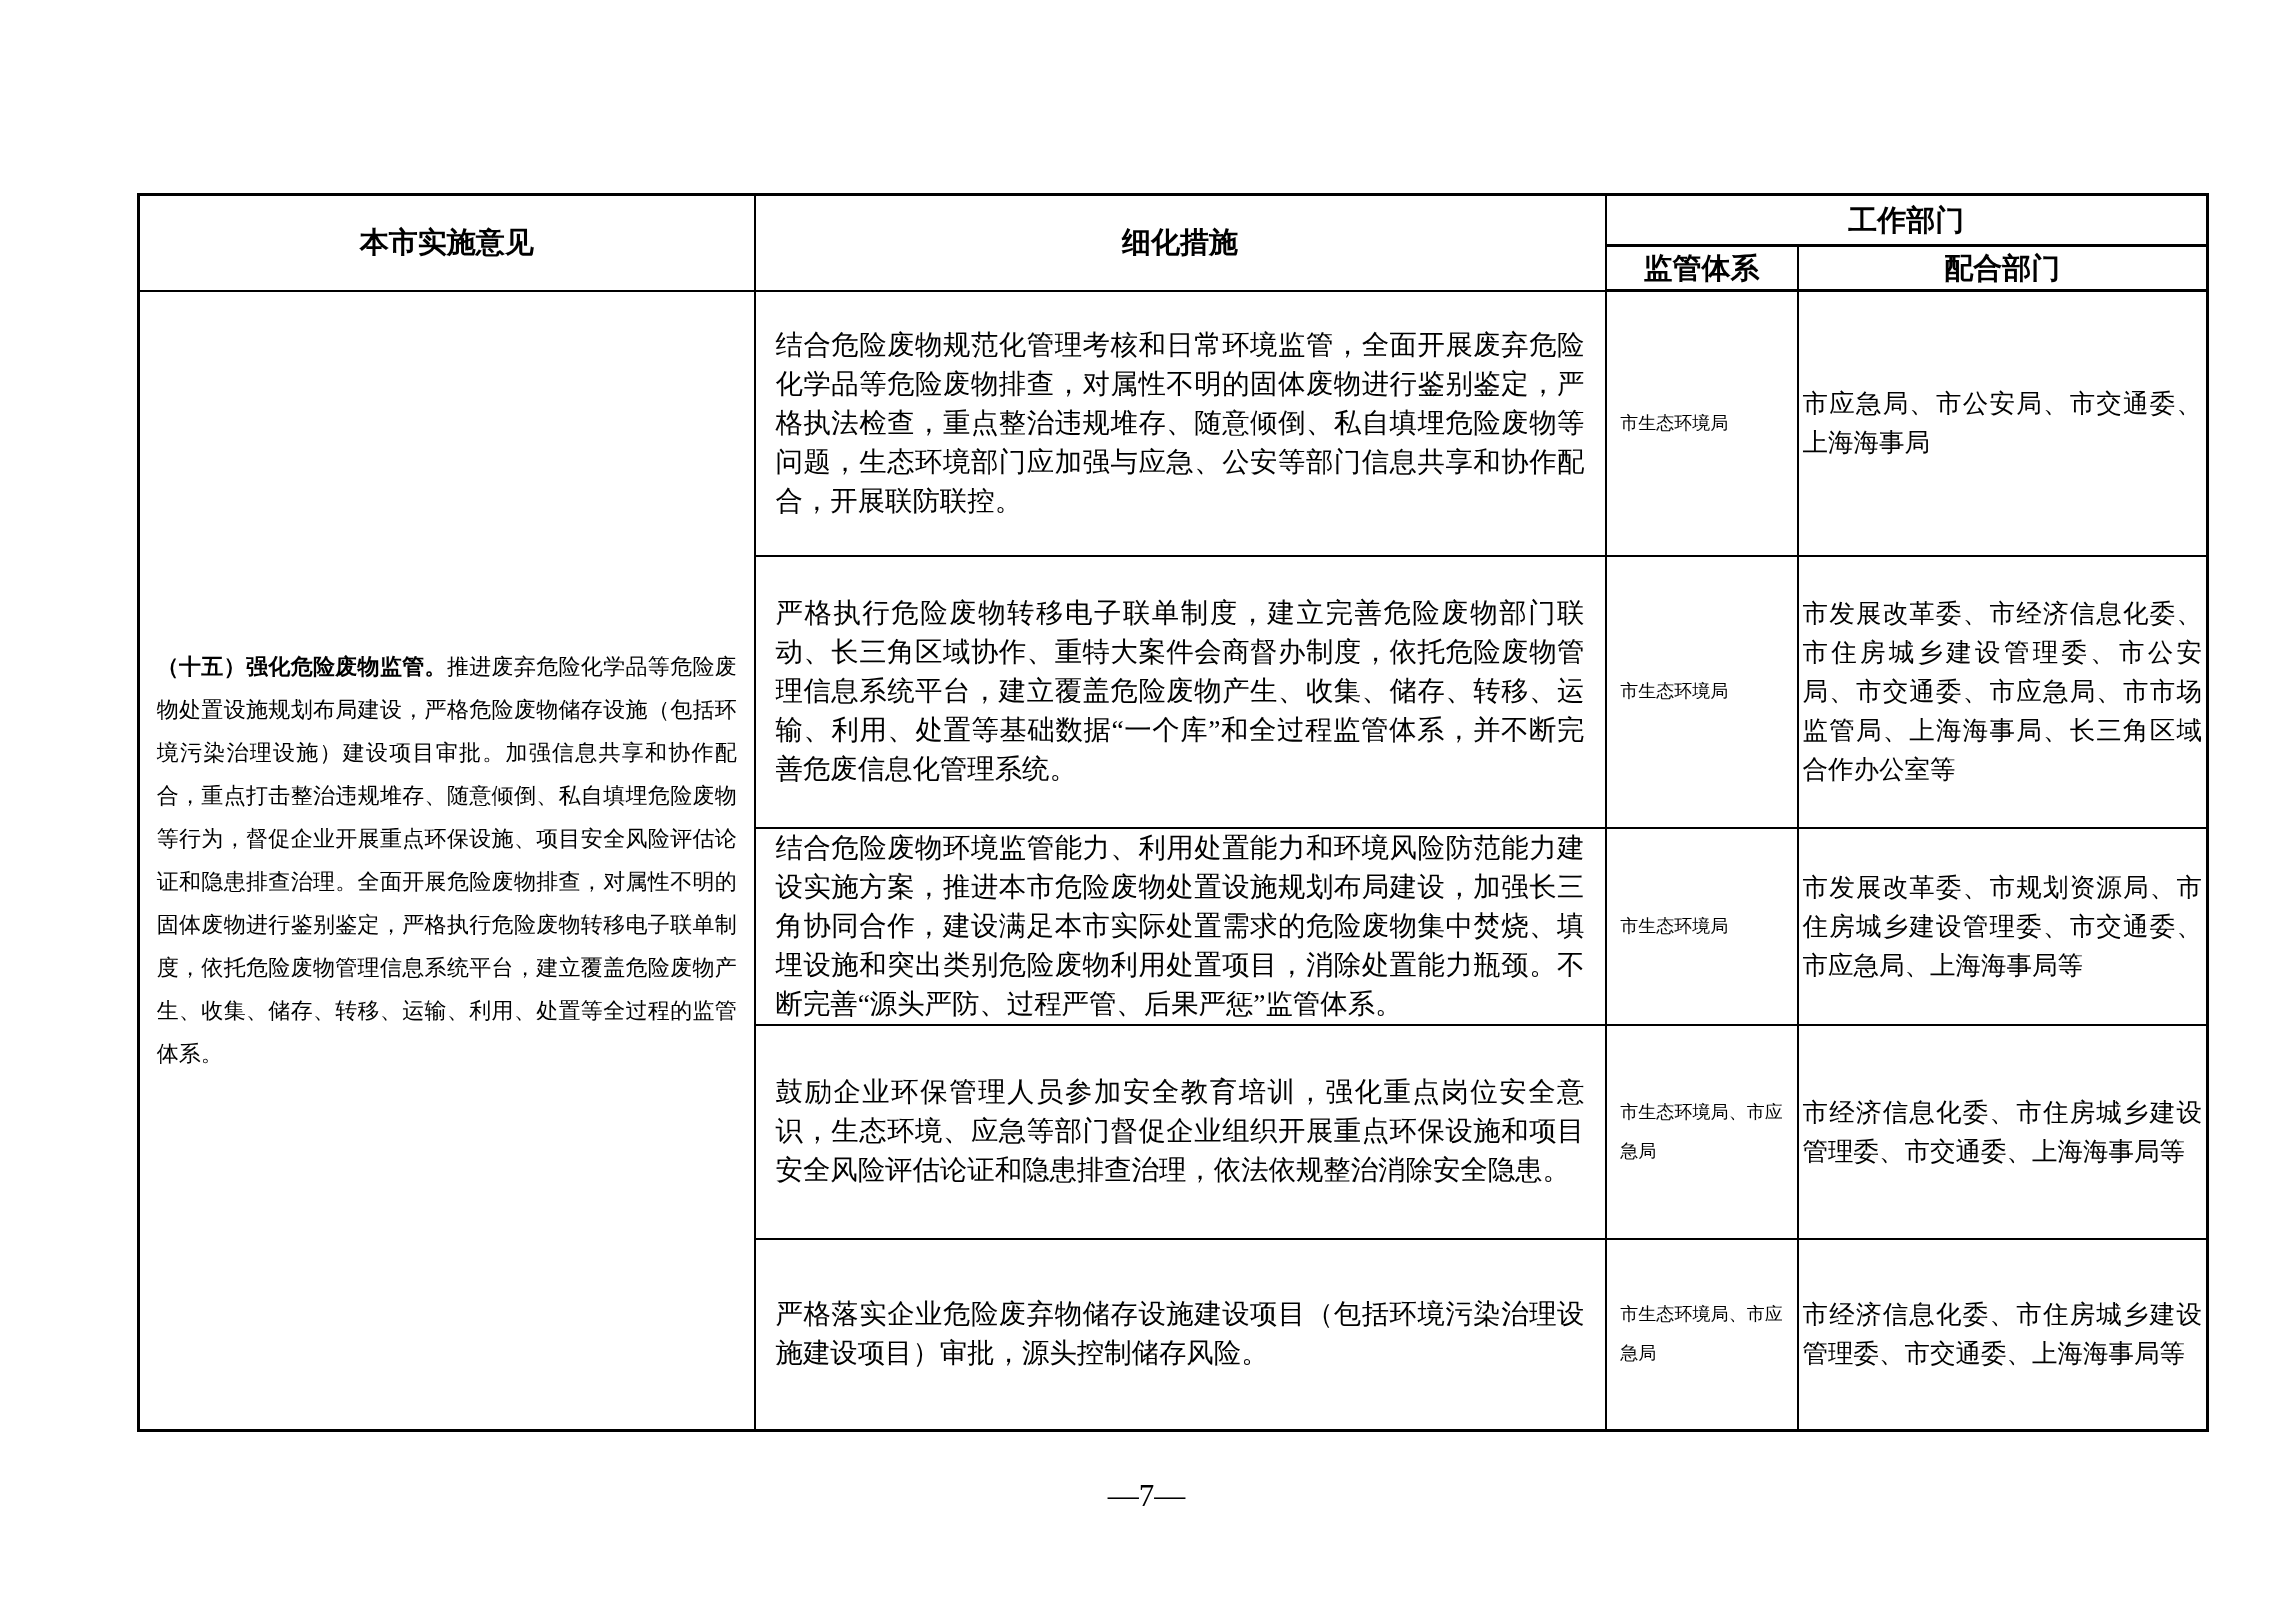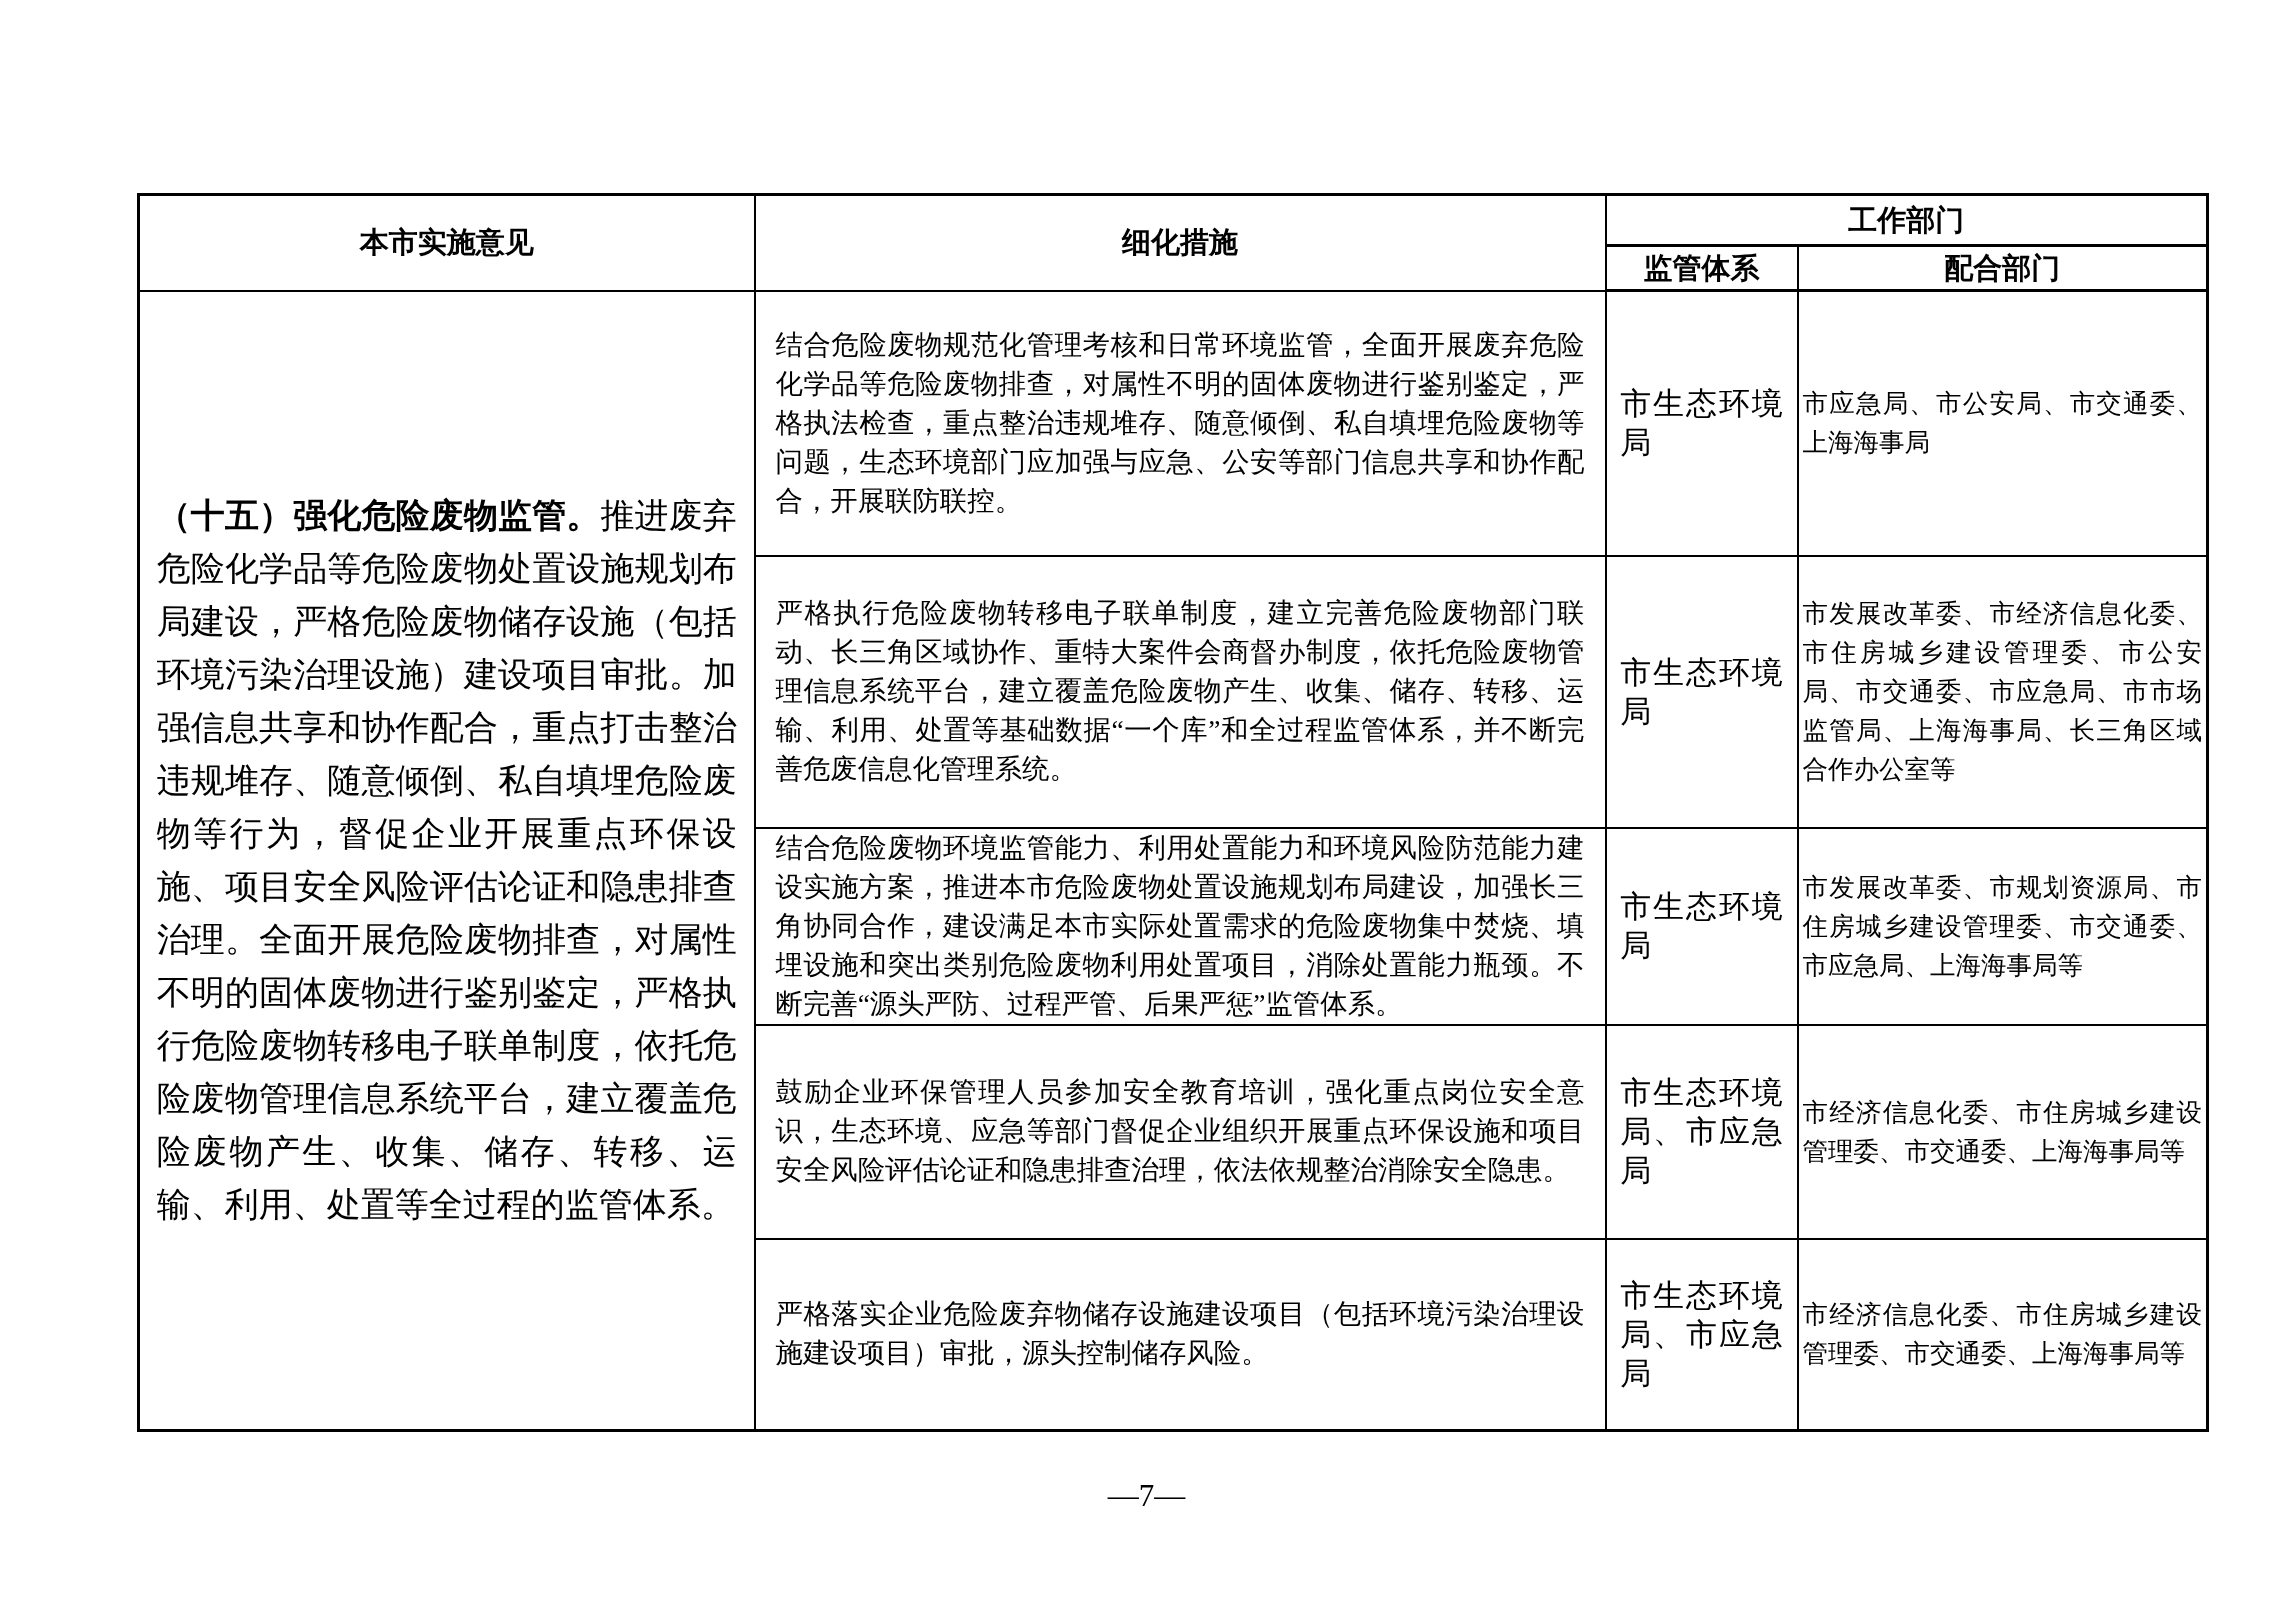"市生态环境局" .lead-cell { font-size: 31px -> 18px }
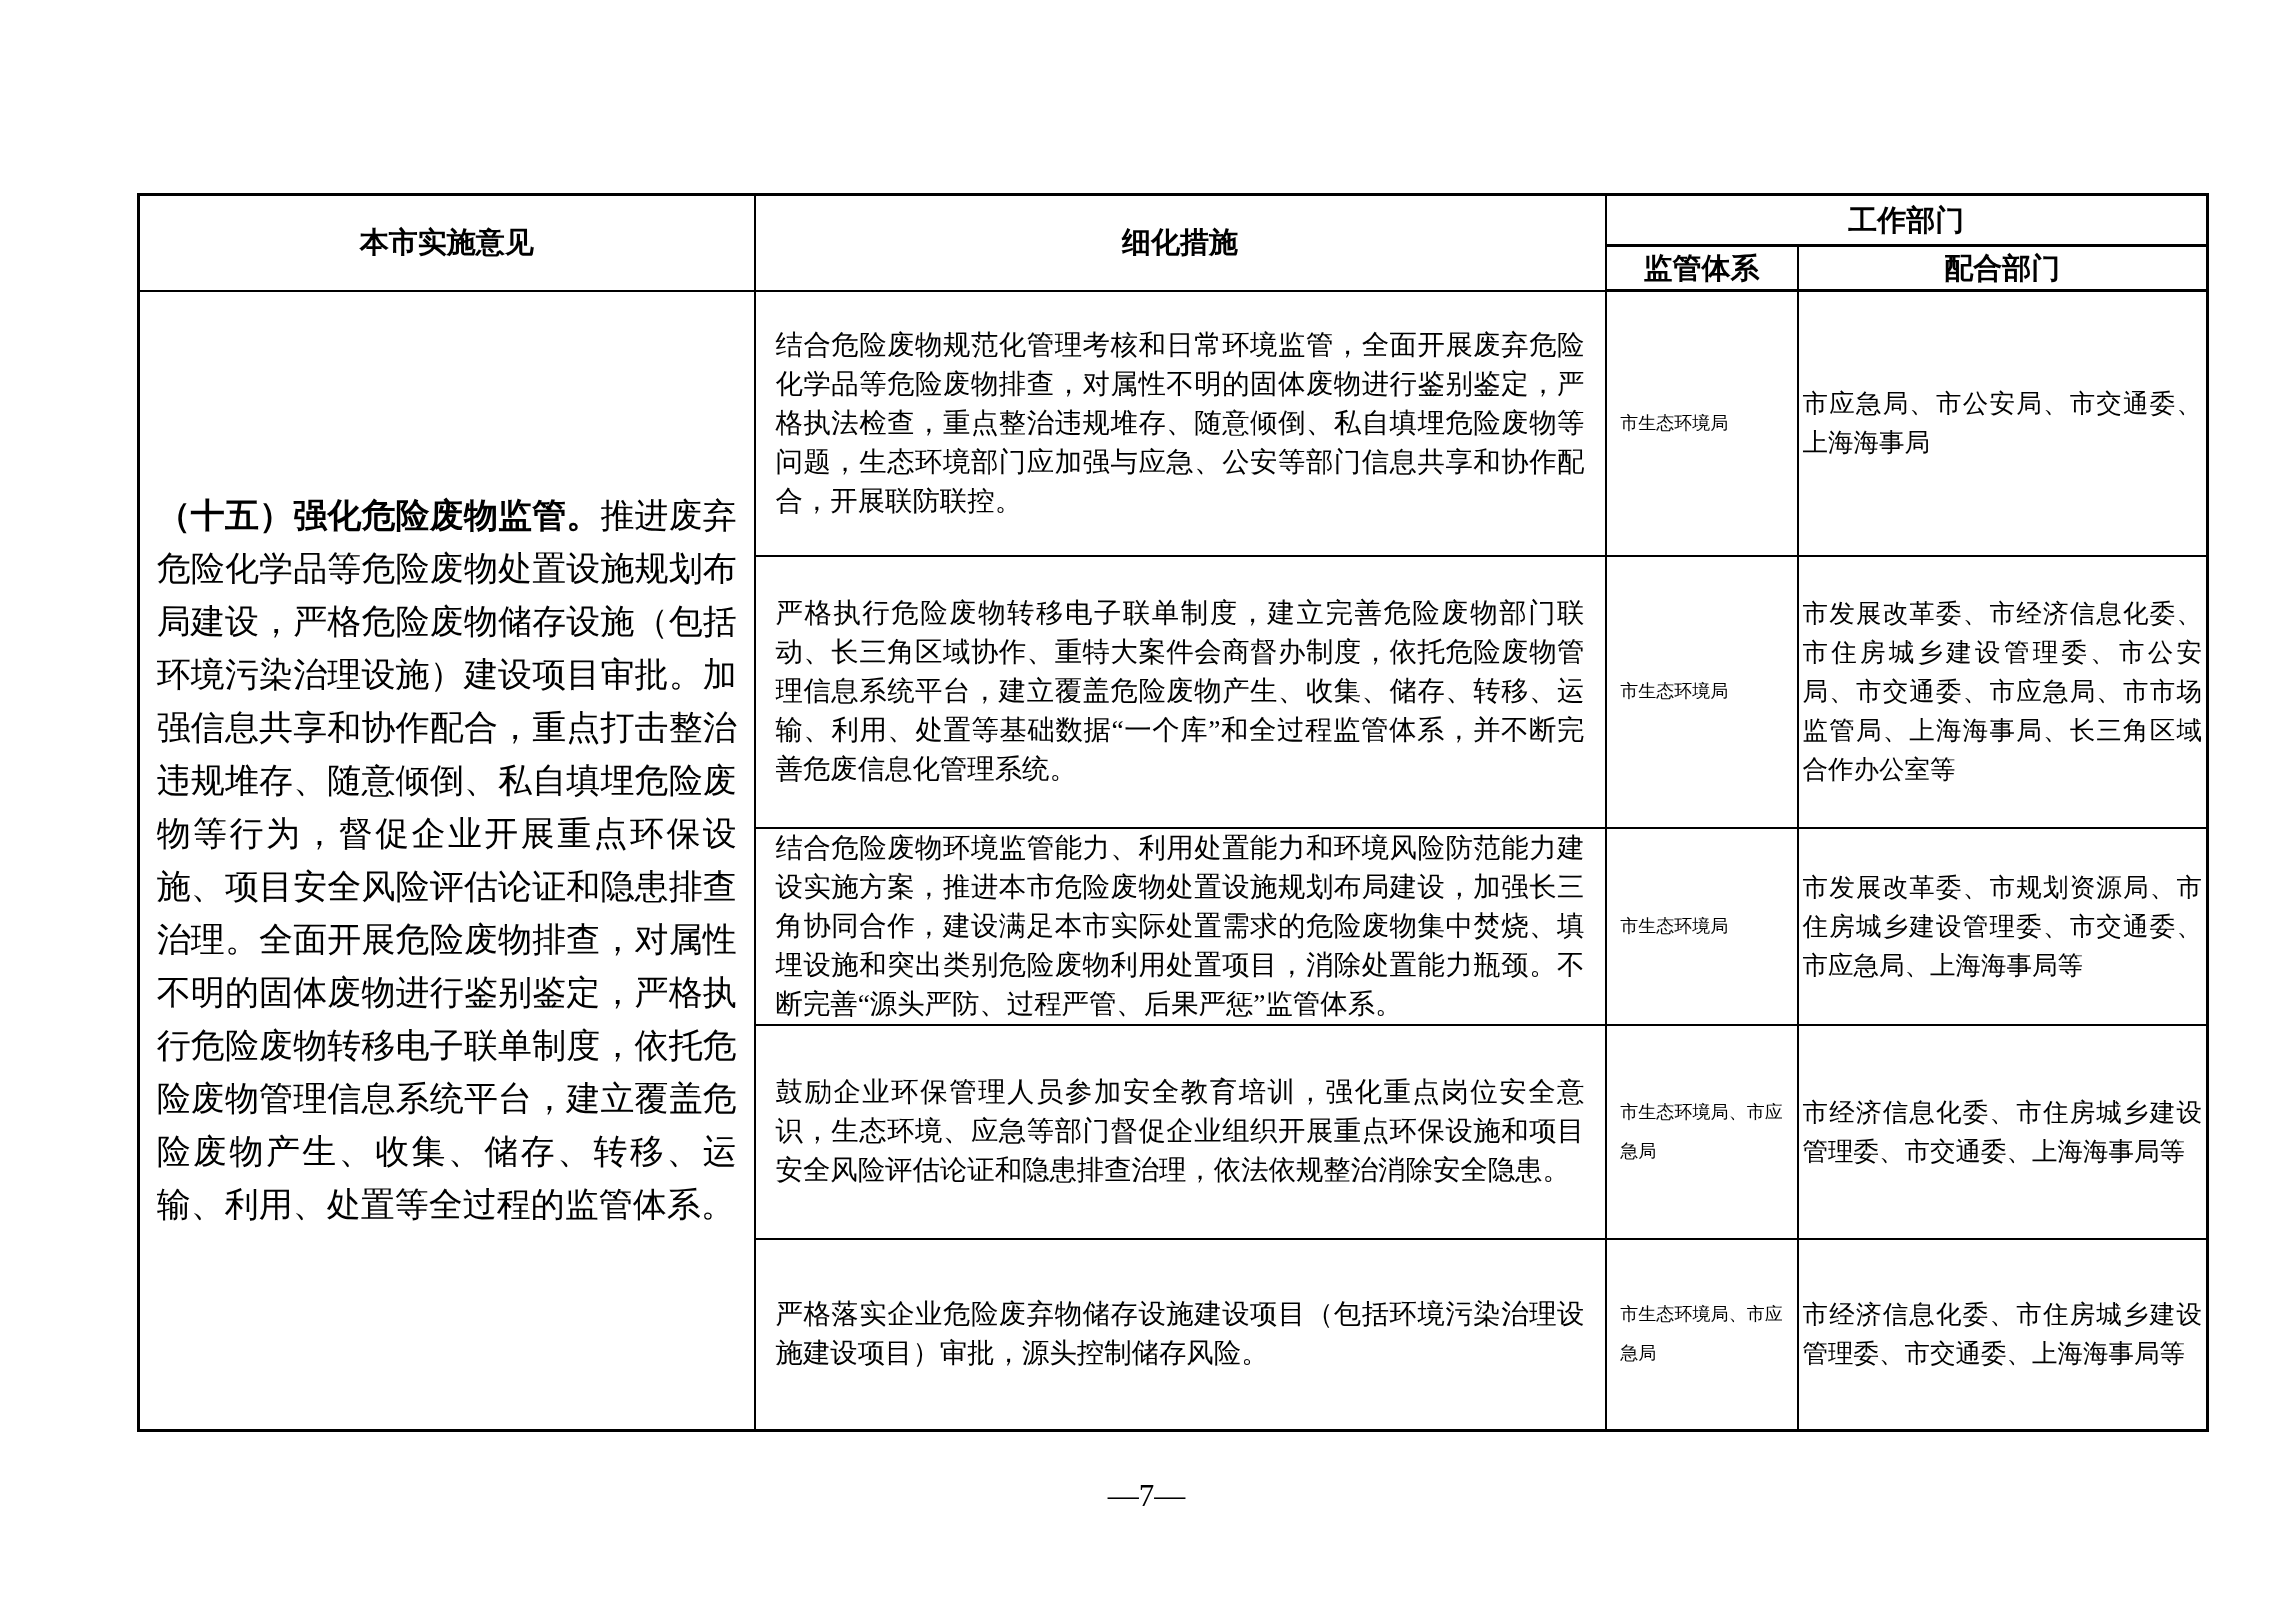"（十五）强化危险废物监管。推进废弃危险化学品等危险废物处置设施规划布局建设，严格" .opinion-cell { font-size: 34px -> 22px; line-height: 53px -> 43px }
